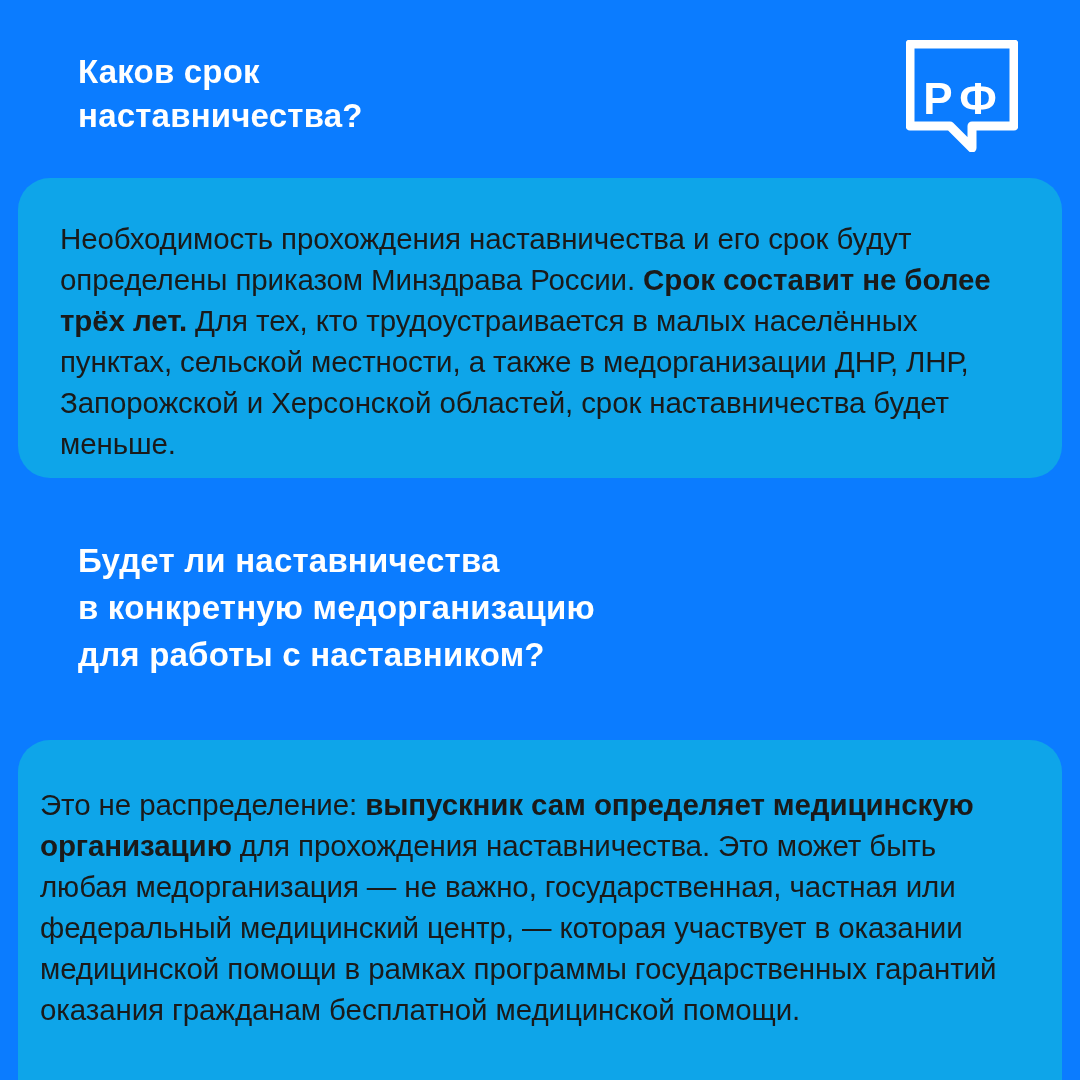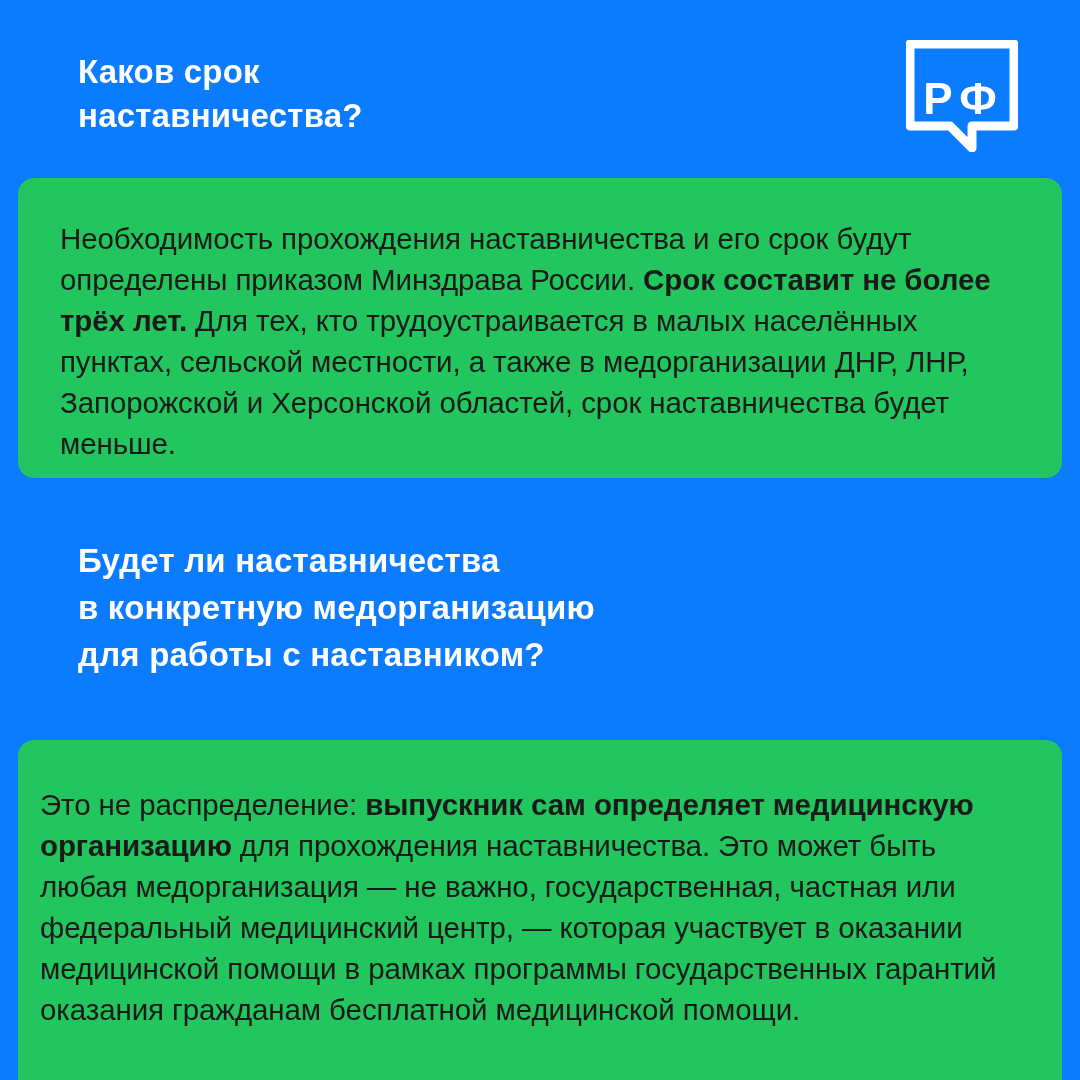"Необходимость прохождения наставничества" .card { background: #22c55e -> #0ea5e9; border-radius: 16px -> 32px }
